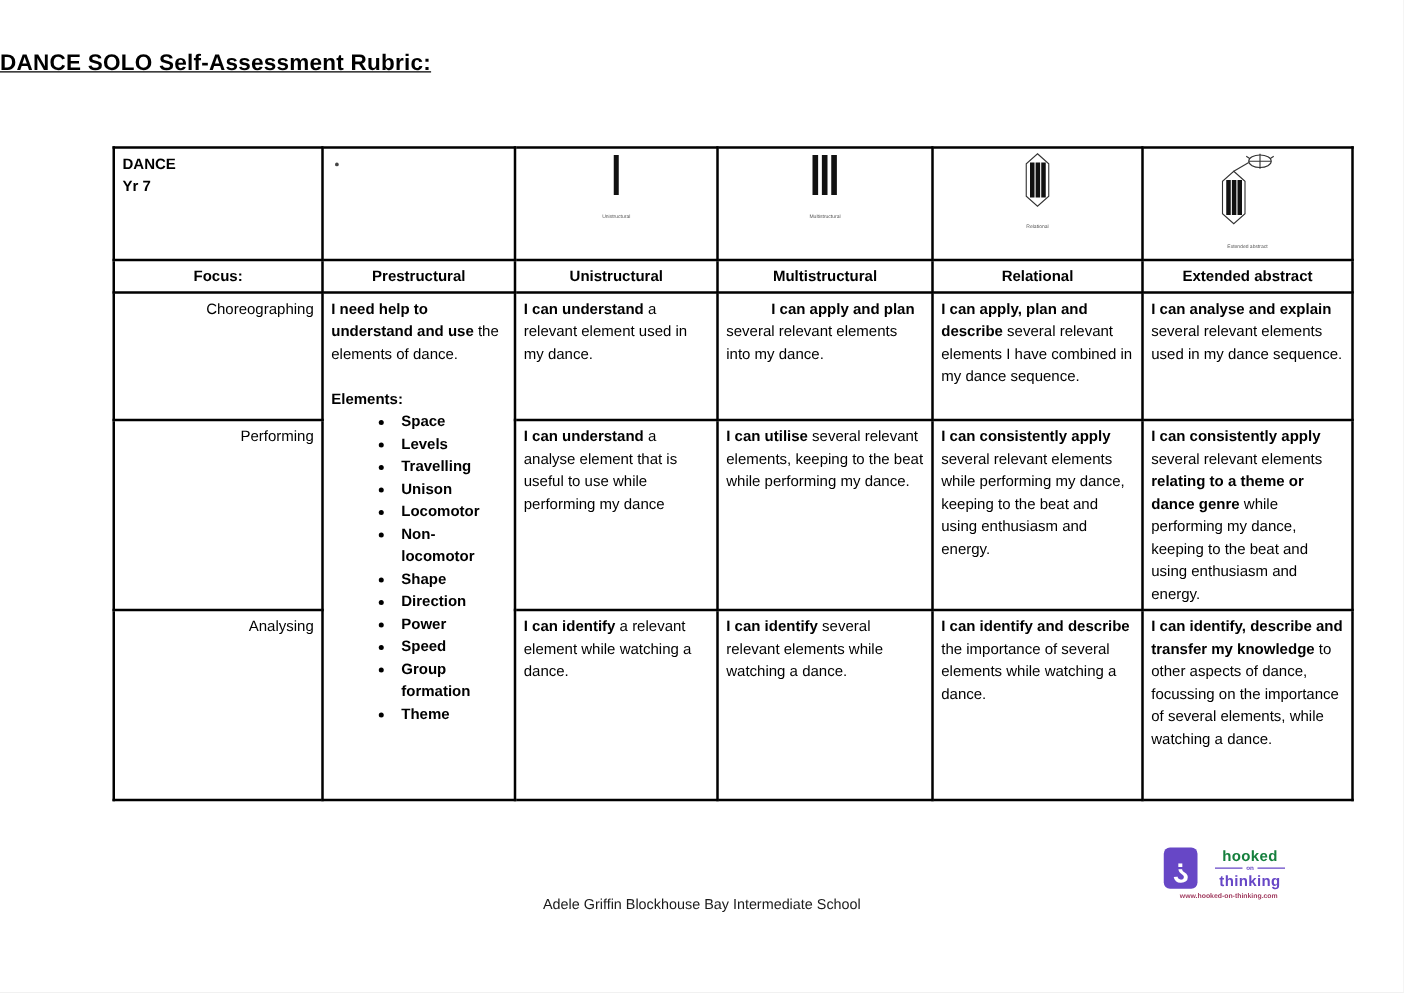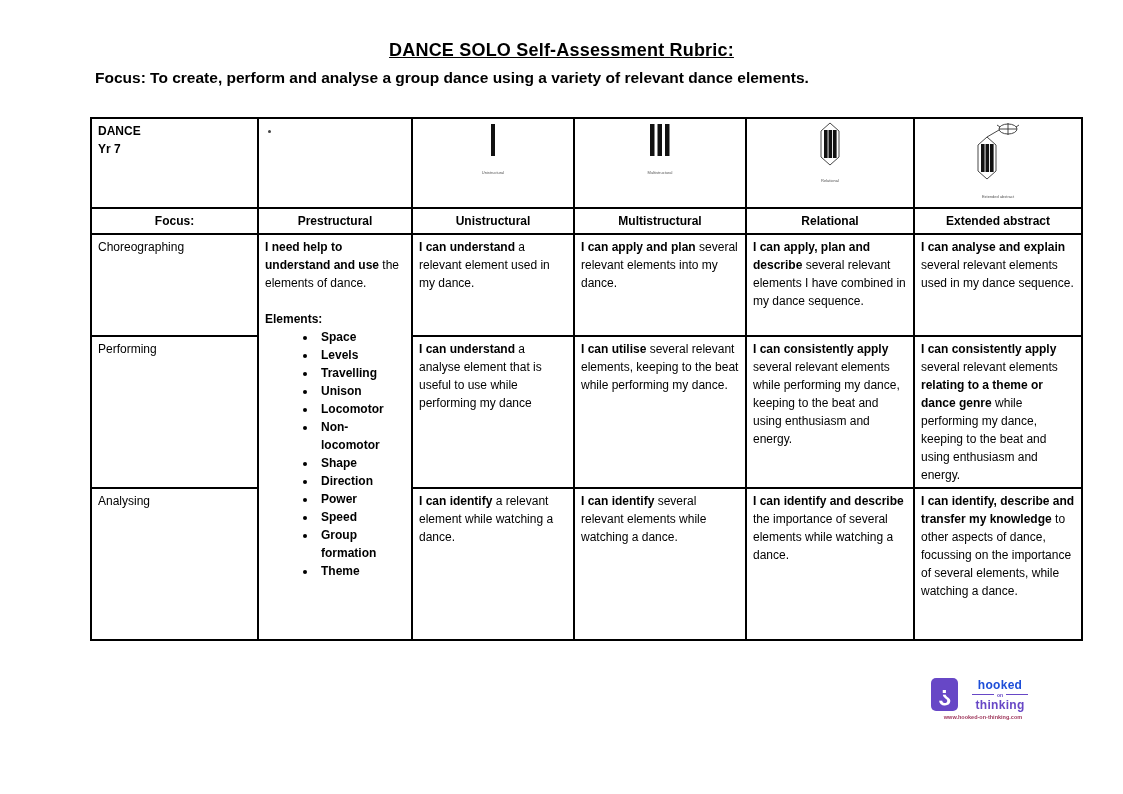"DANCE SOLO Self-Assessment Rubric:" .doc-title { text-align: center -> left }
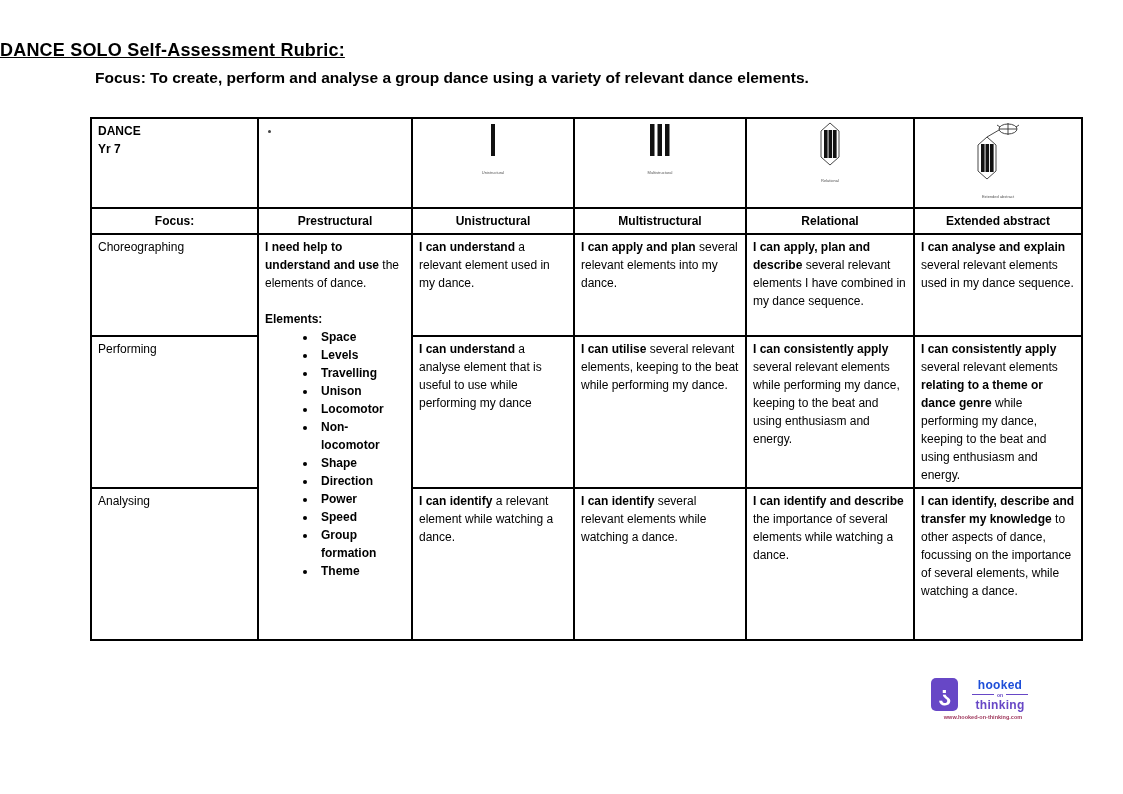"Focus: To create, perform and" div.doc-subtitle { html: <div>Focus: To create, perform and analyse a group dance using a variety of relevant dance elements.</div> -> none }
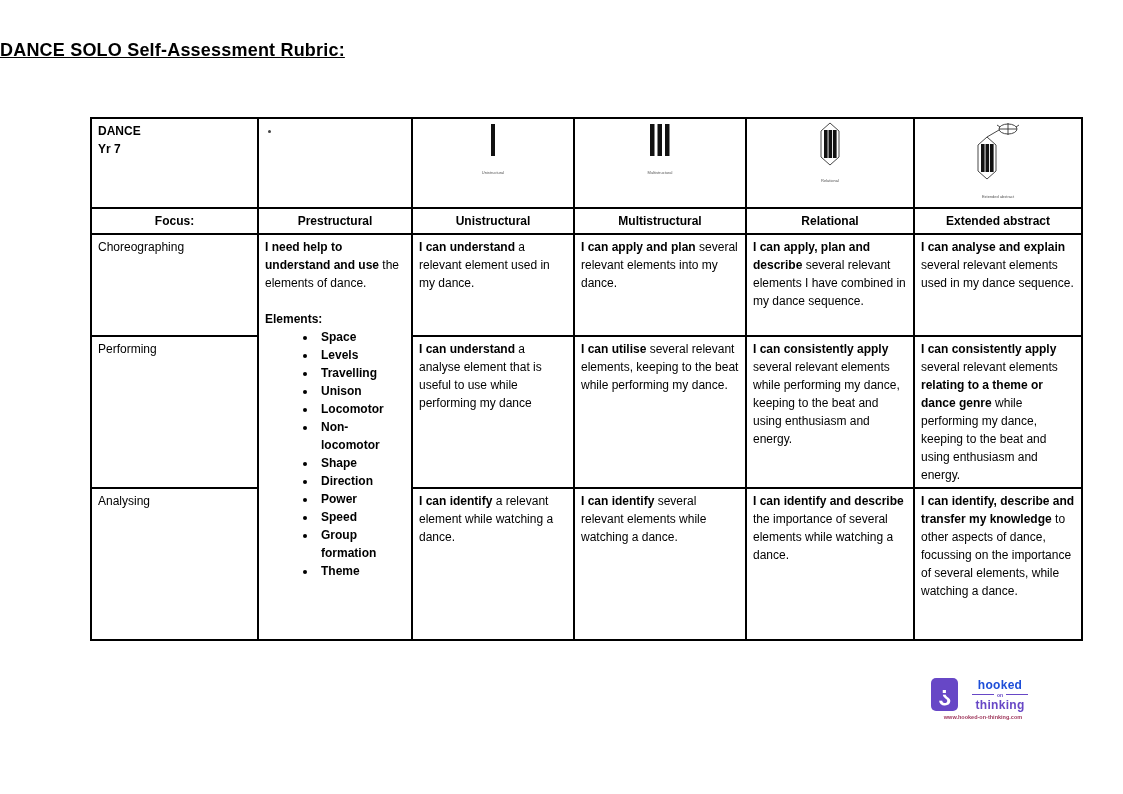"Choreographing" td.rowlabel-cell { text-align: left -> right }
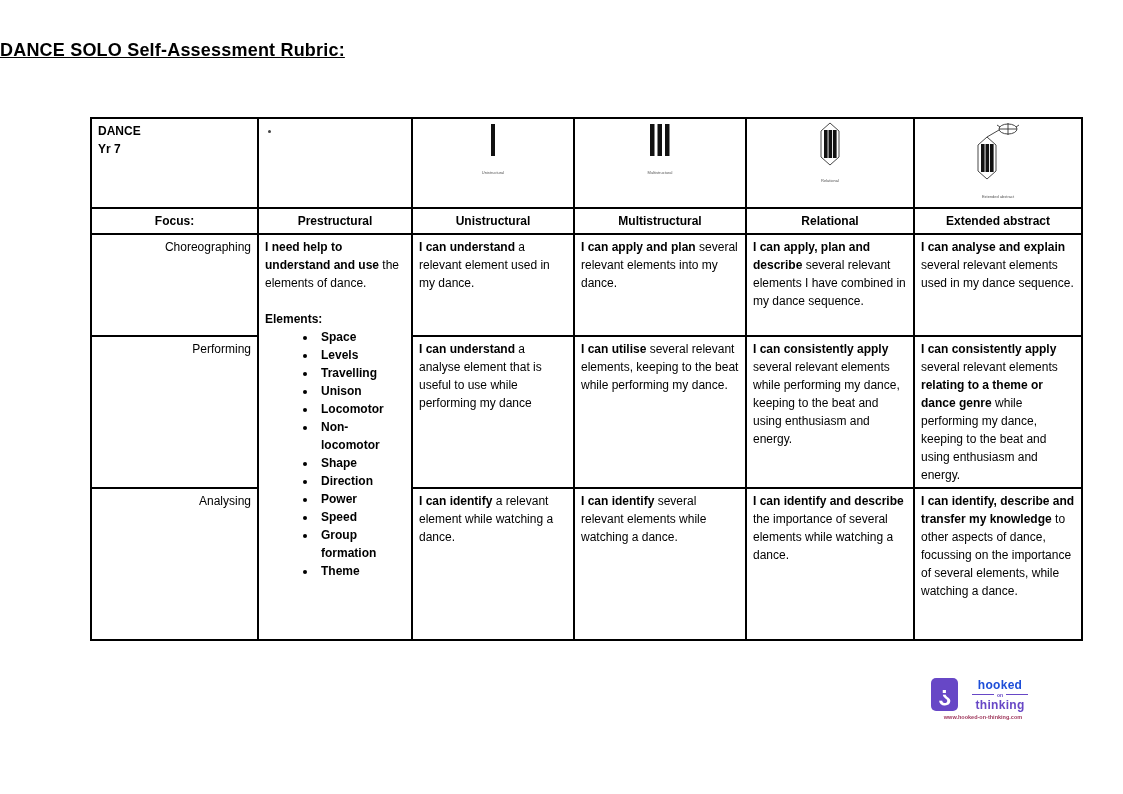"I can apply and plan" span { margin-left: none -> 36px }
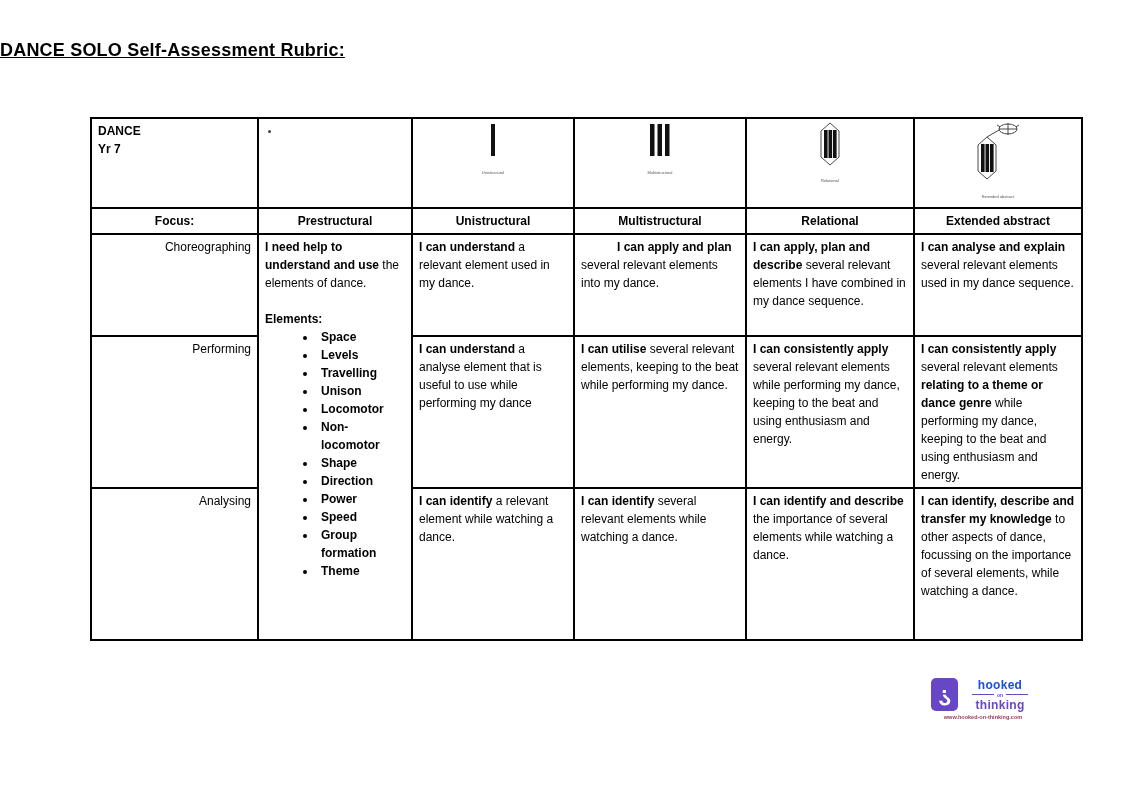"hooked" div.logo-word { color: #1d4ed8 -> #15803d }
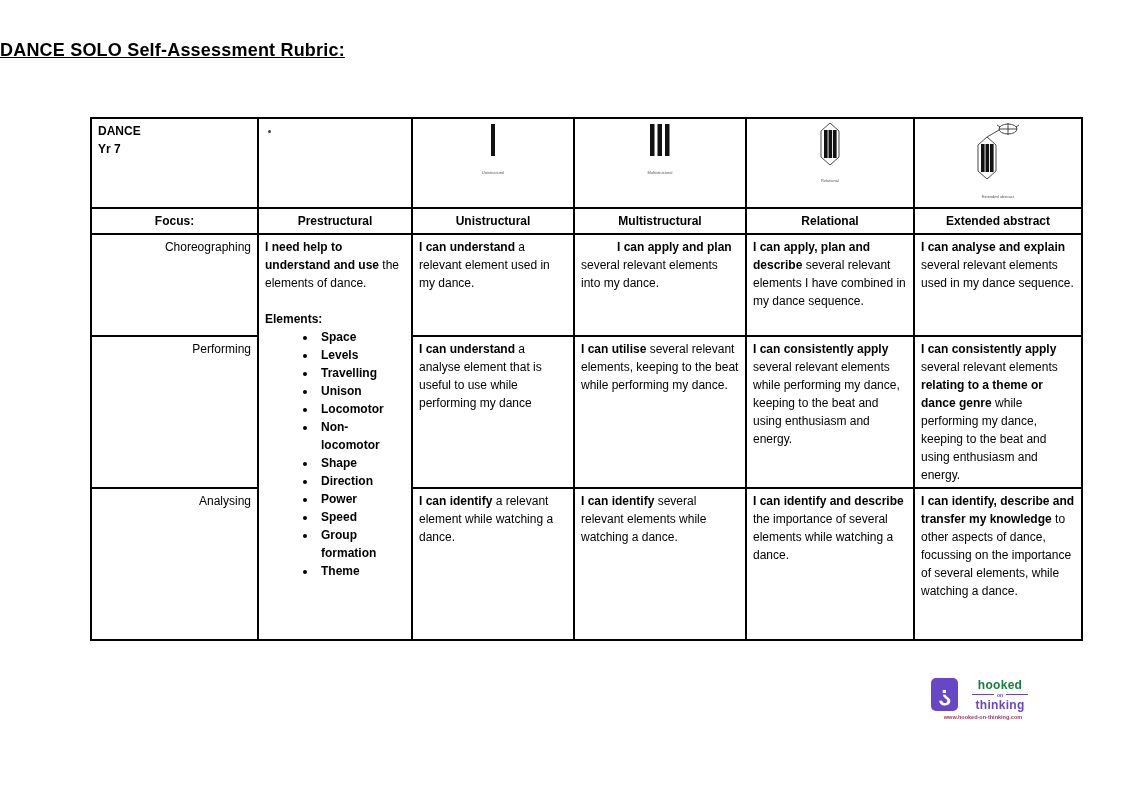"Adele Griffin Blockhouse Bay" div.doc-footer { html: none -> <div>Adele Griffin Blockhouse Bay Intermediate School</div> }
